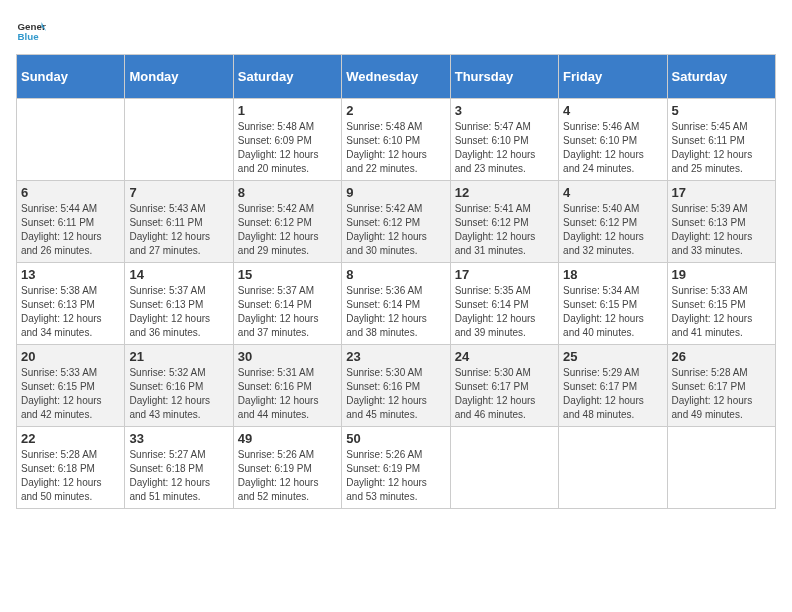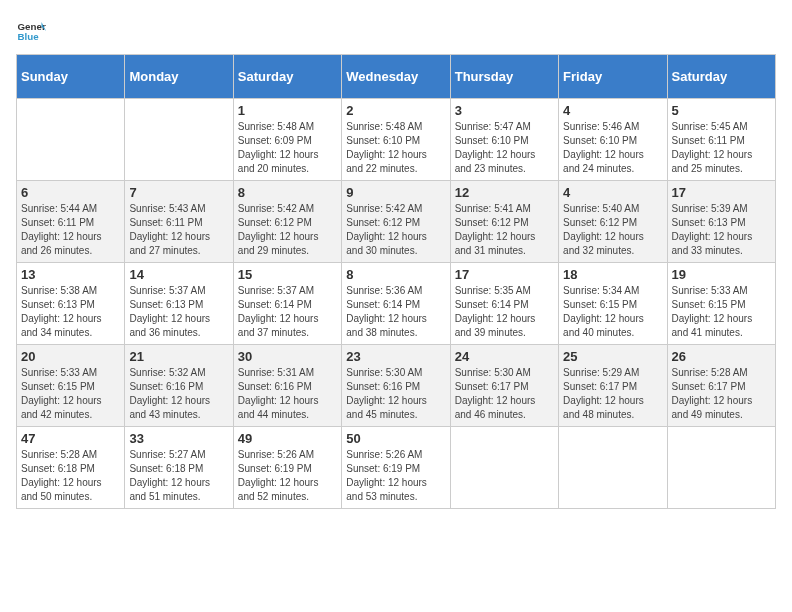"47" span.day-num { text: 47 -> 22 }
